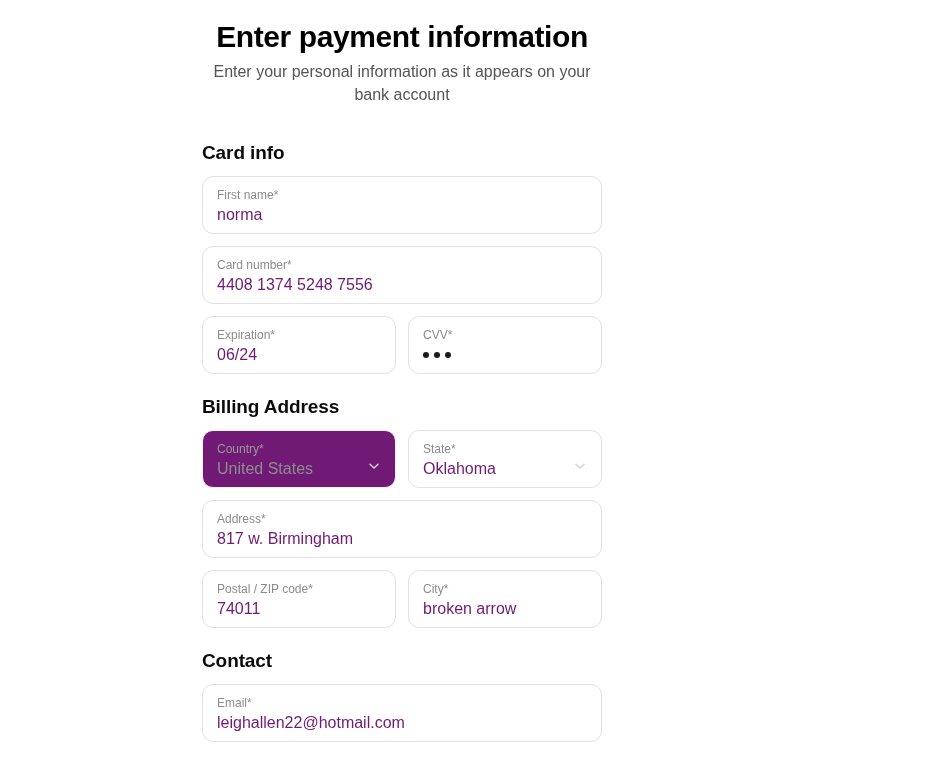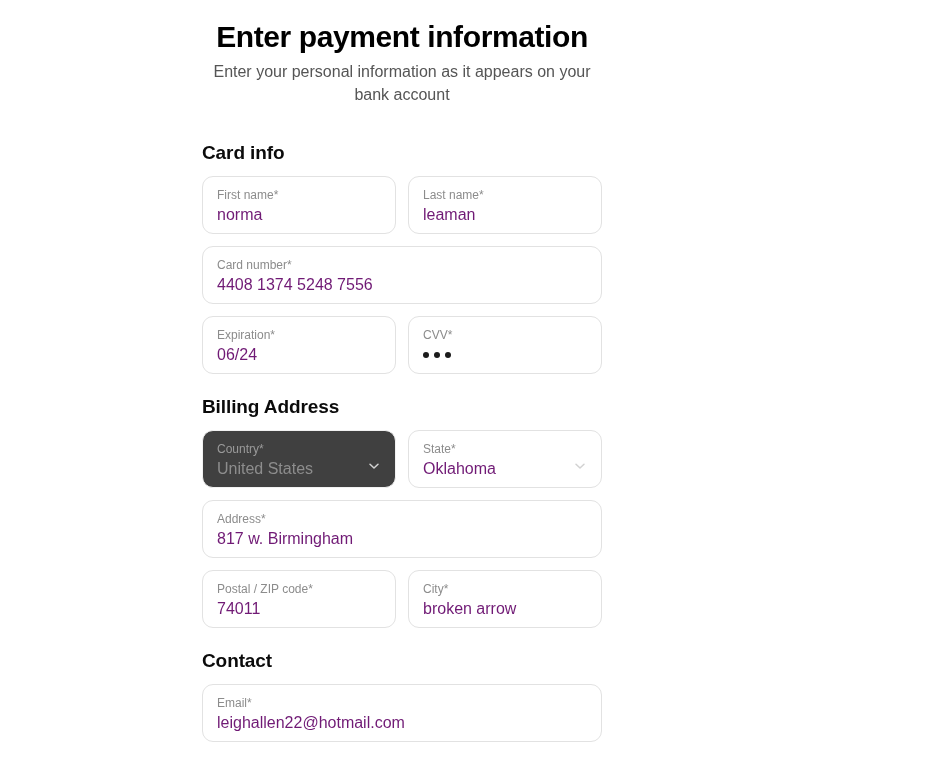"Last name*" div.col { html: <div> <div> <span>Last name*</span> <span>leaman</span> </div> </div> -> none }
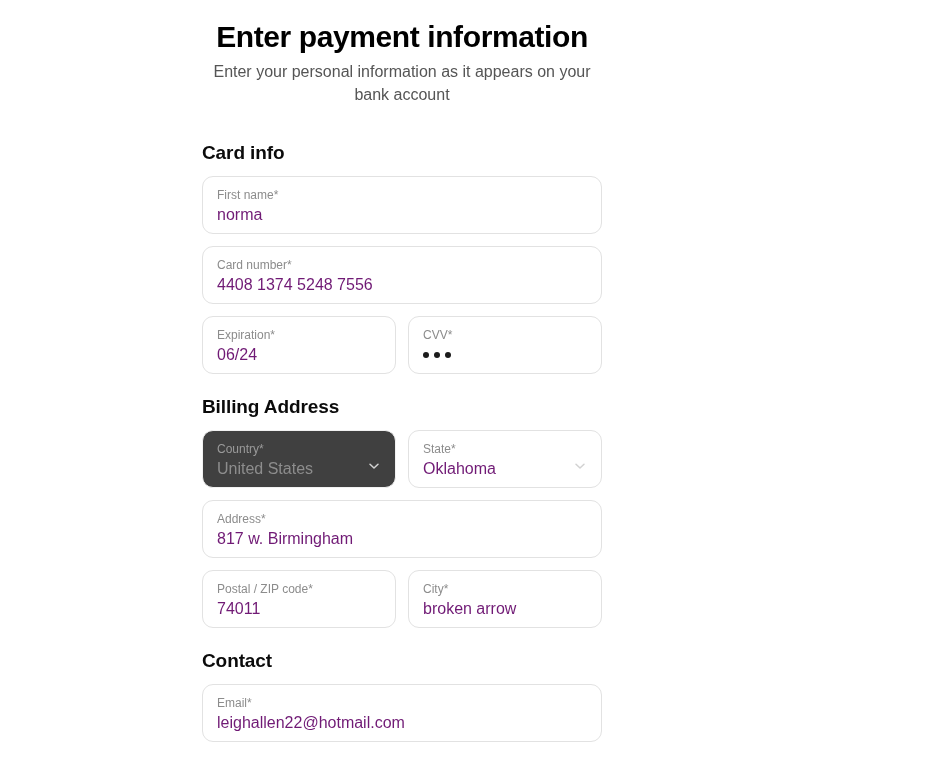"Country*" .field.disabled { background: #404040 -> #701a75 }
